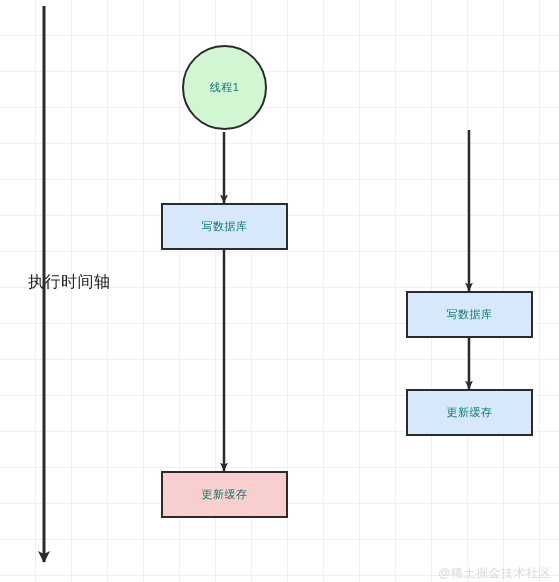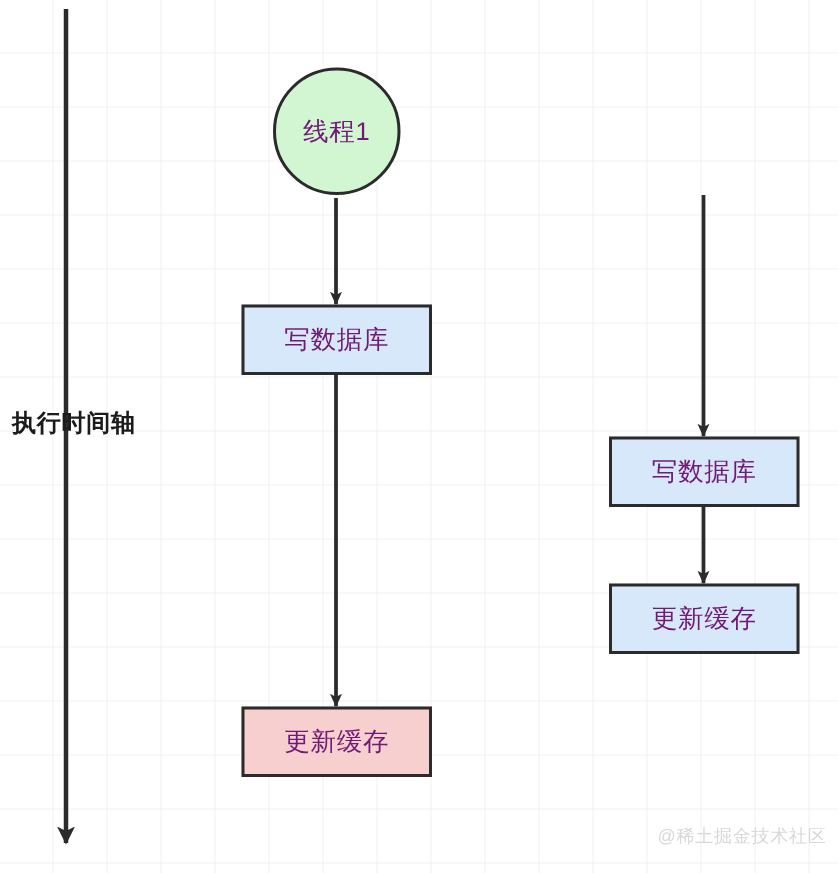"线程1" .node { color: #701a75 -> #0f766e; font-size: 17px -> 11px }
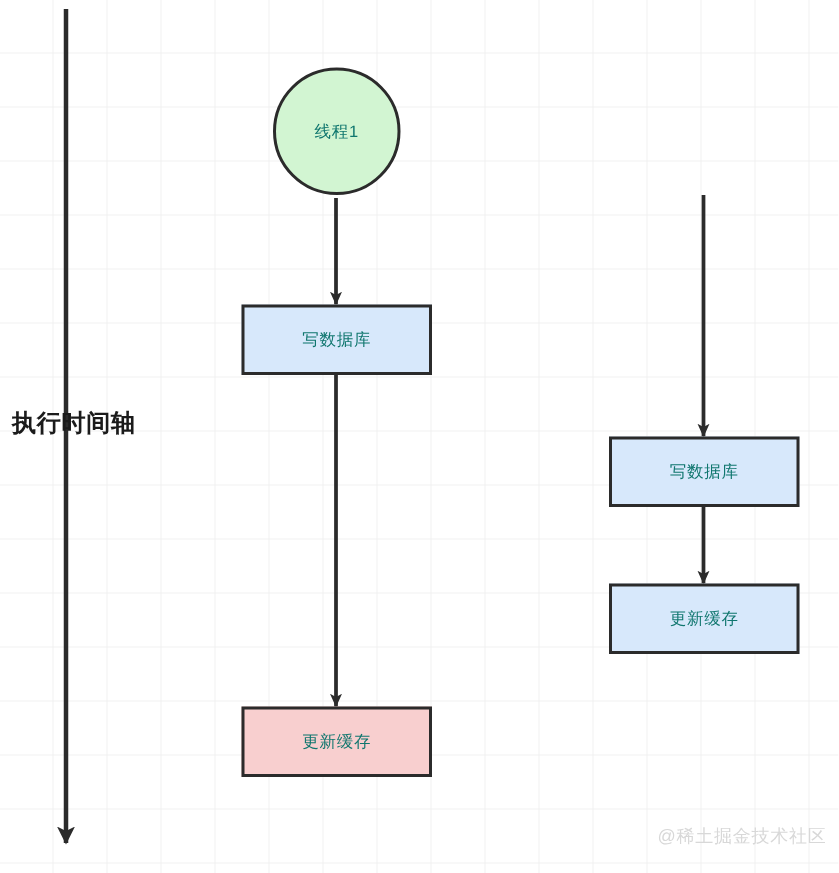"执行时间轴" .timeline-label { font-weight: bold -> normal; margin-left: none -> 20px }
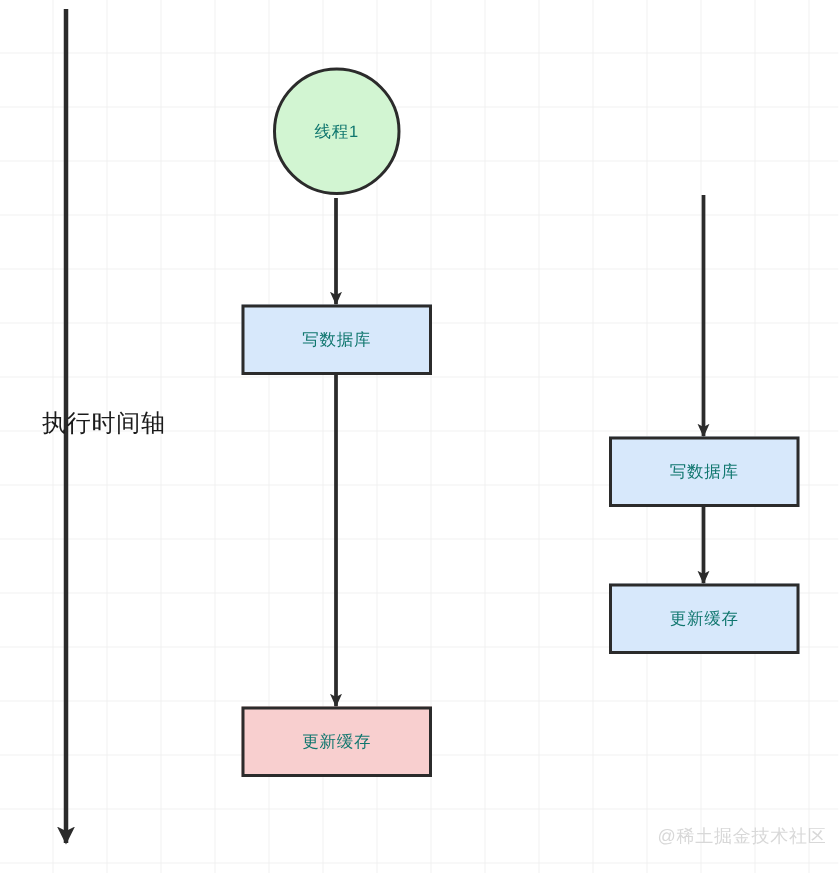"@稀土掘金技术社区" .watermark { bottom: 16px -> 0 }
